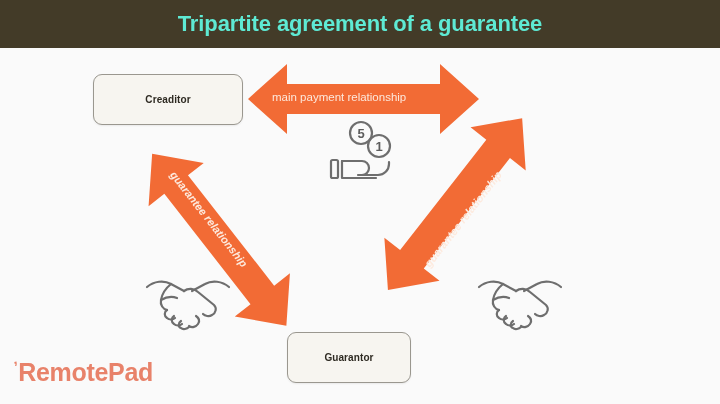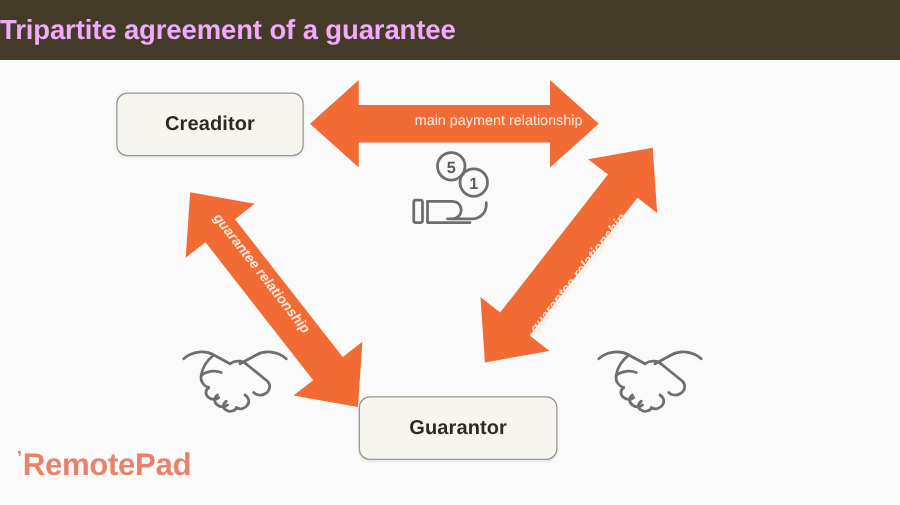"Tripartite agreement of a guarantee" .titlebar-text { color: #f0abfc -> #5eead4; text-align: left -> center }
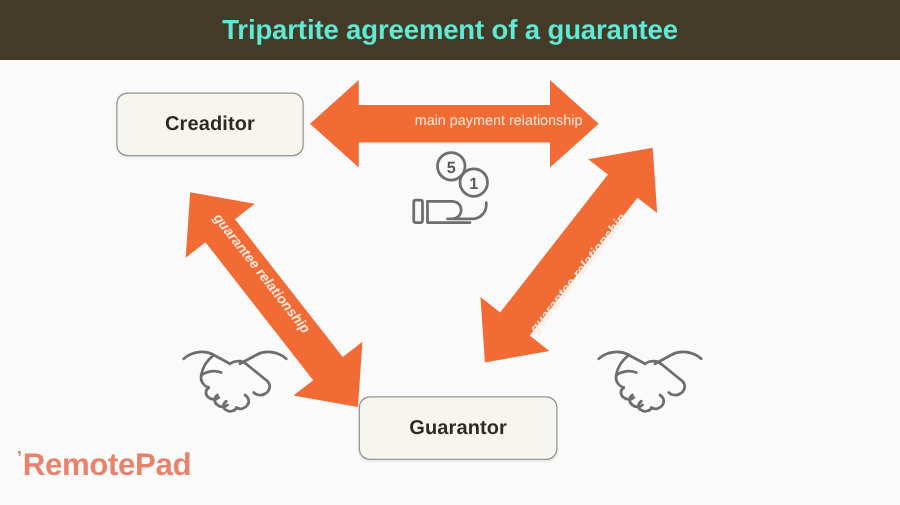"Creaditor" .node-label { font-size: 16px -> 10px }
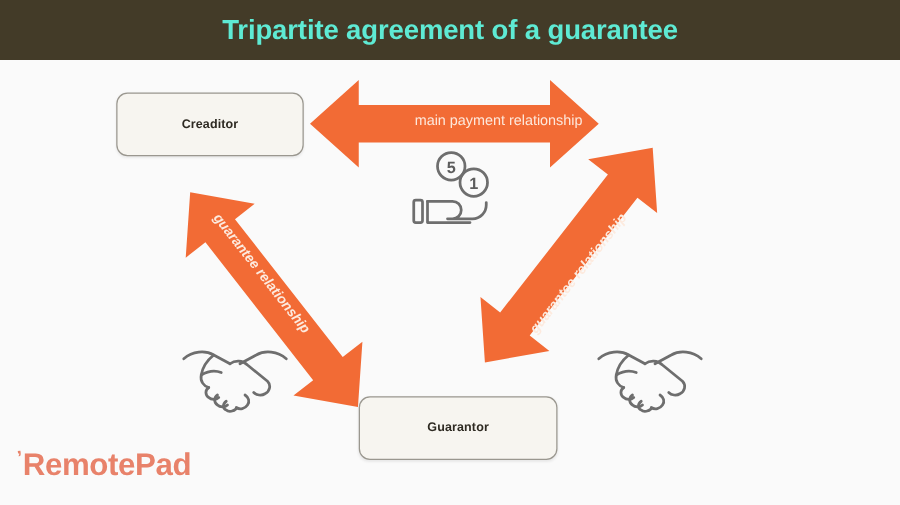"main payment relationship" .label-main { left: 286px -> 272px; text-align: right -> left }
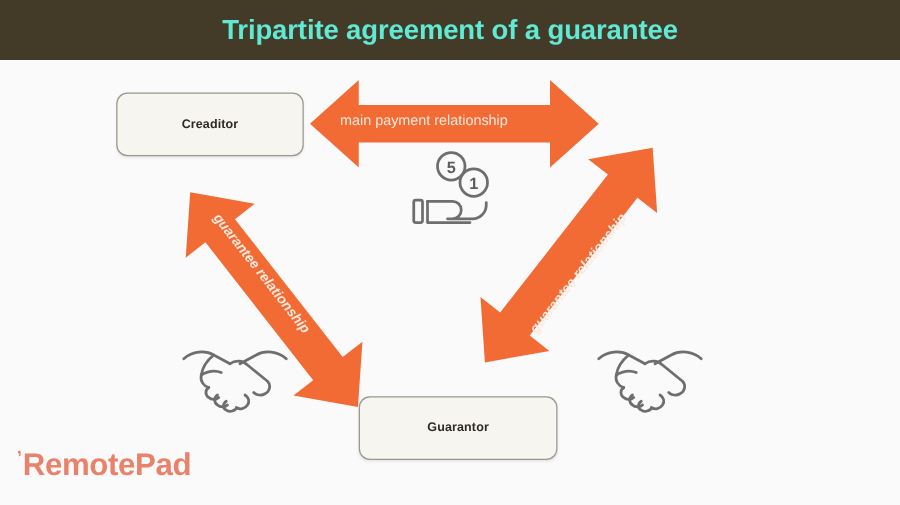"Guarantor" .node-guarantor { top: 269px -> 284px; width: 159px -> 124px }
